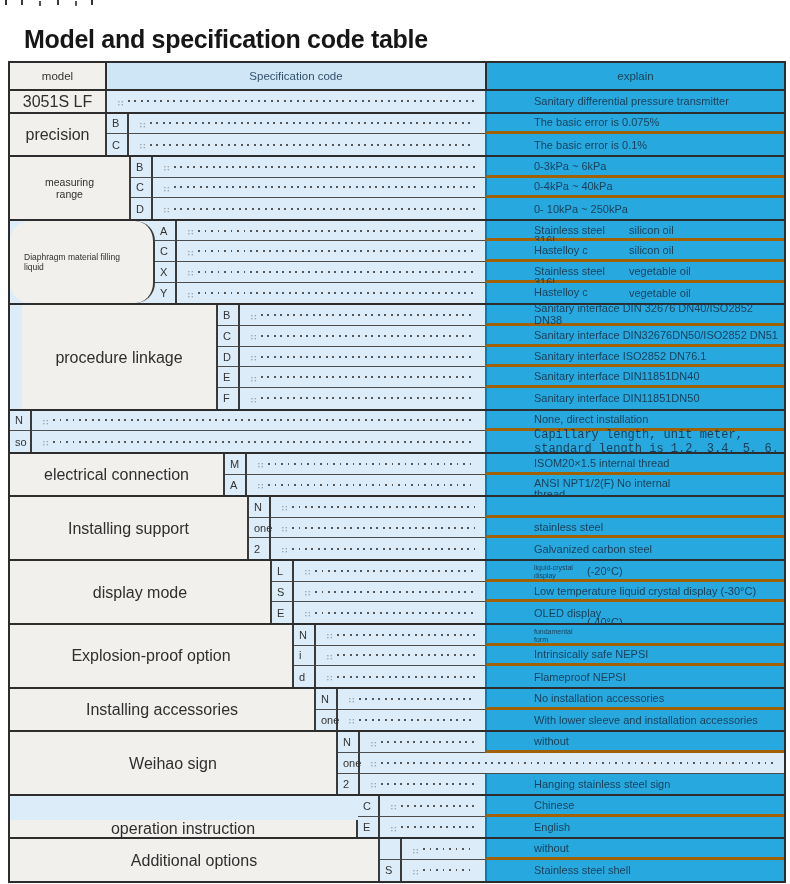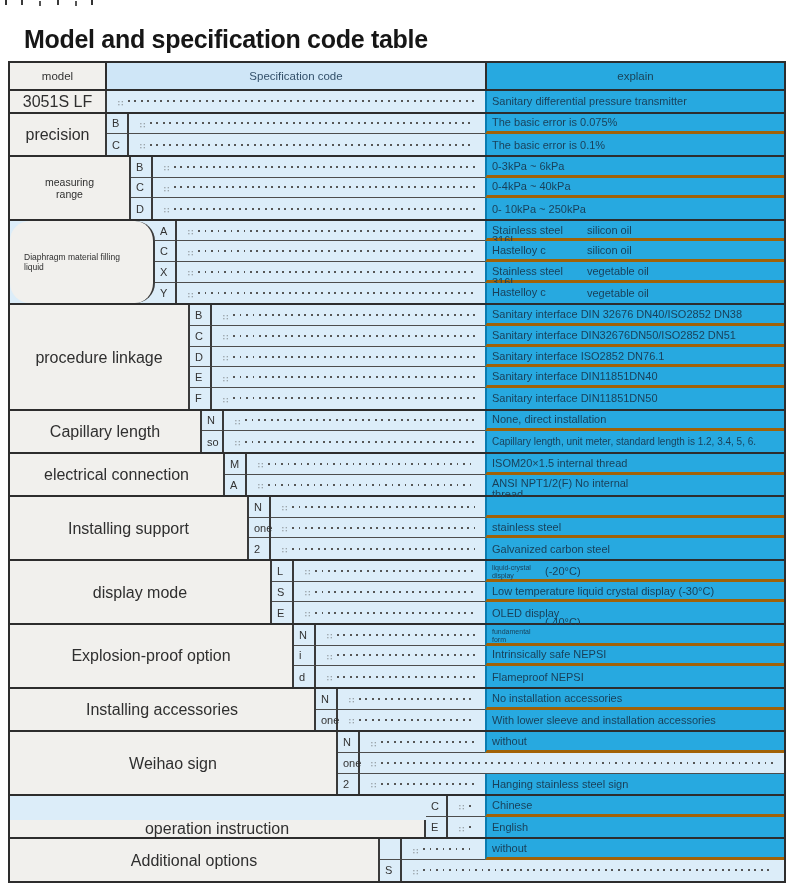"Sanitary differential pressure" .sp { margin-left: none -> 42px }
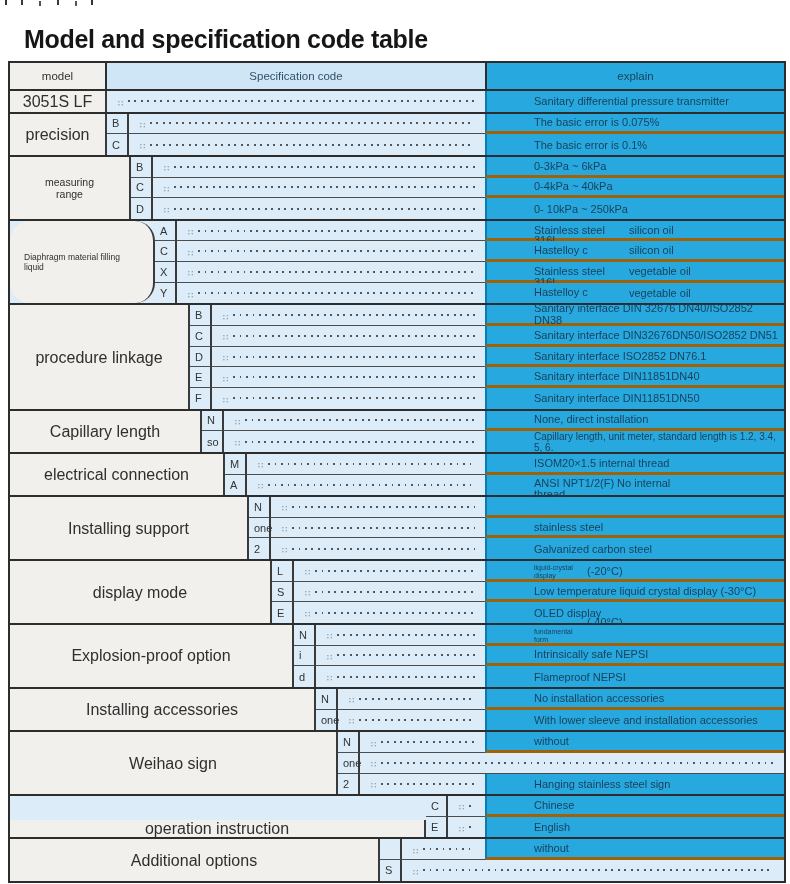"procedure linkage" div.glabel { margin-left: none -> 12px; width: 180px -> 196px }
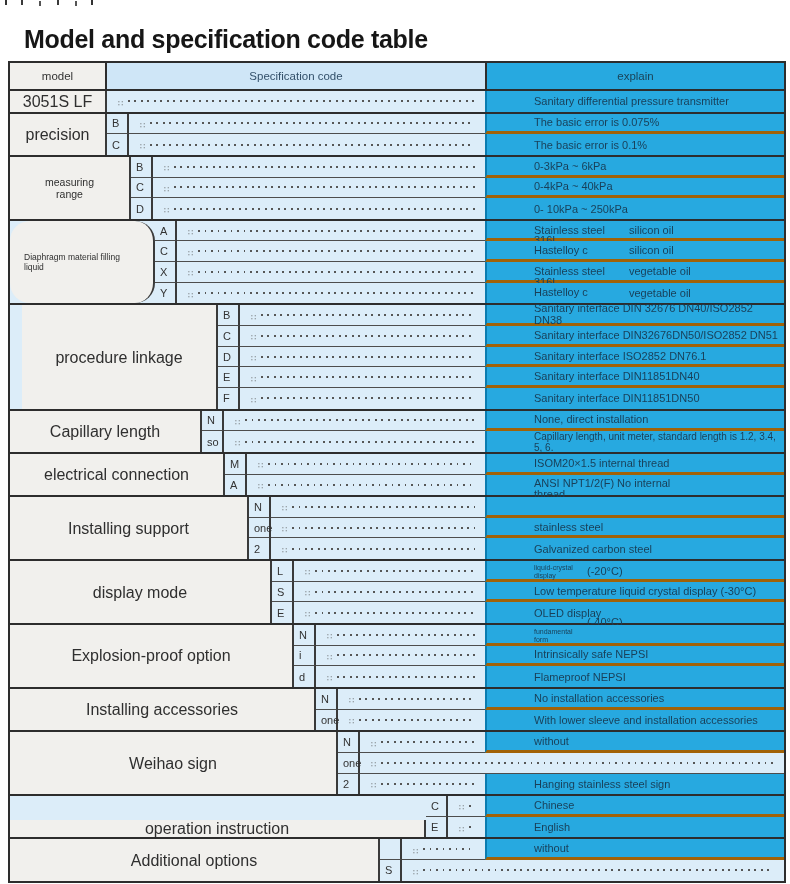"Capillary length" div.glabel { html: <div>Capillary length</div> -> none }
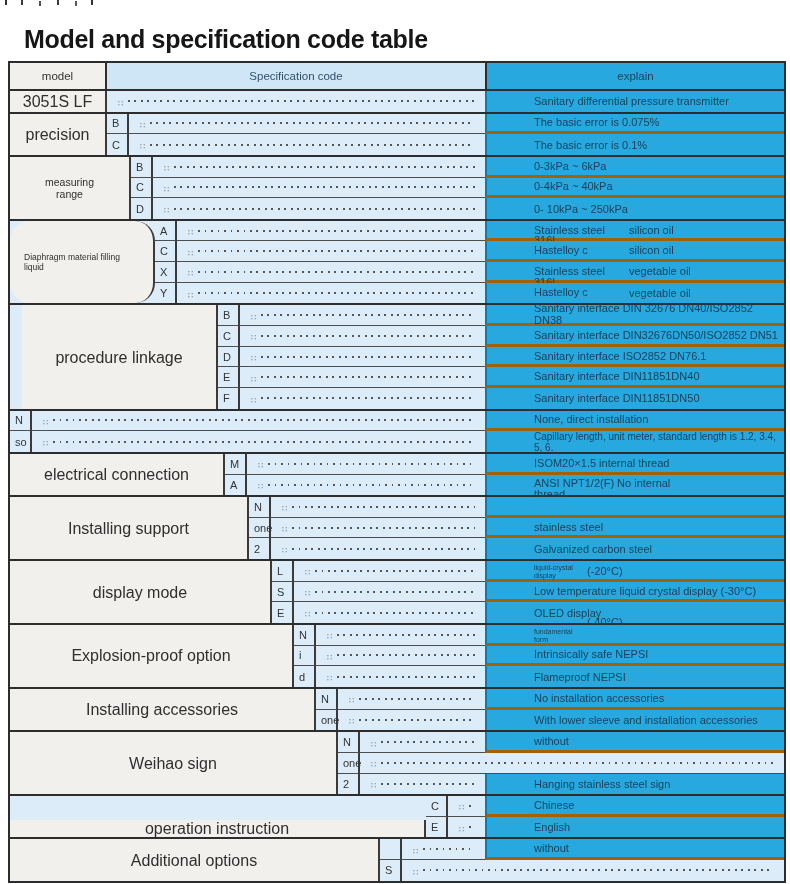"Capillary length, unit meter, standard" .tiny .sp { font-family: none -> Liberation Mono, monospace; font-size: 10px -> 12px }
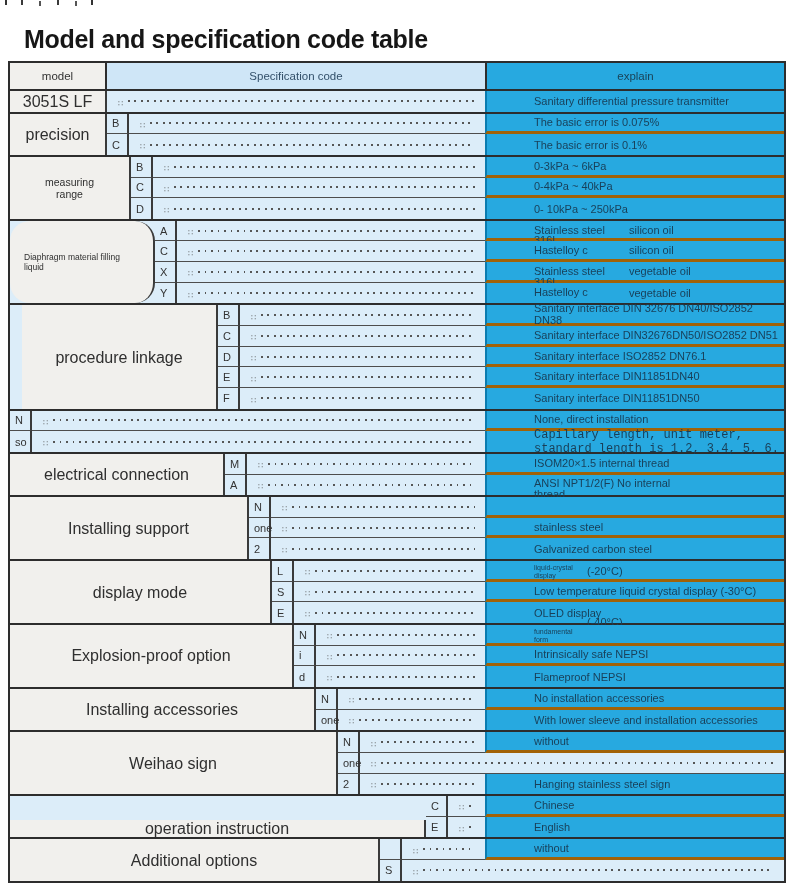"operation instruction" div.glabel { width: 416px -> 348px }
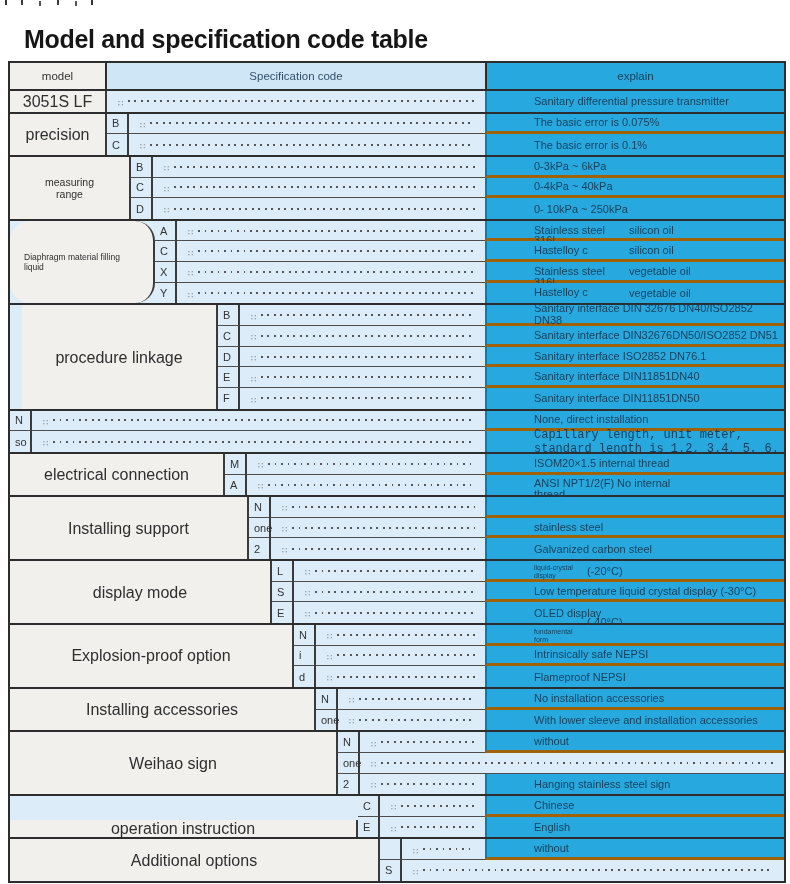"Stainless steel shell" div.explain { html: none -> <div> <div>Stainless steel shell</div> </div> }
